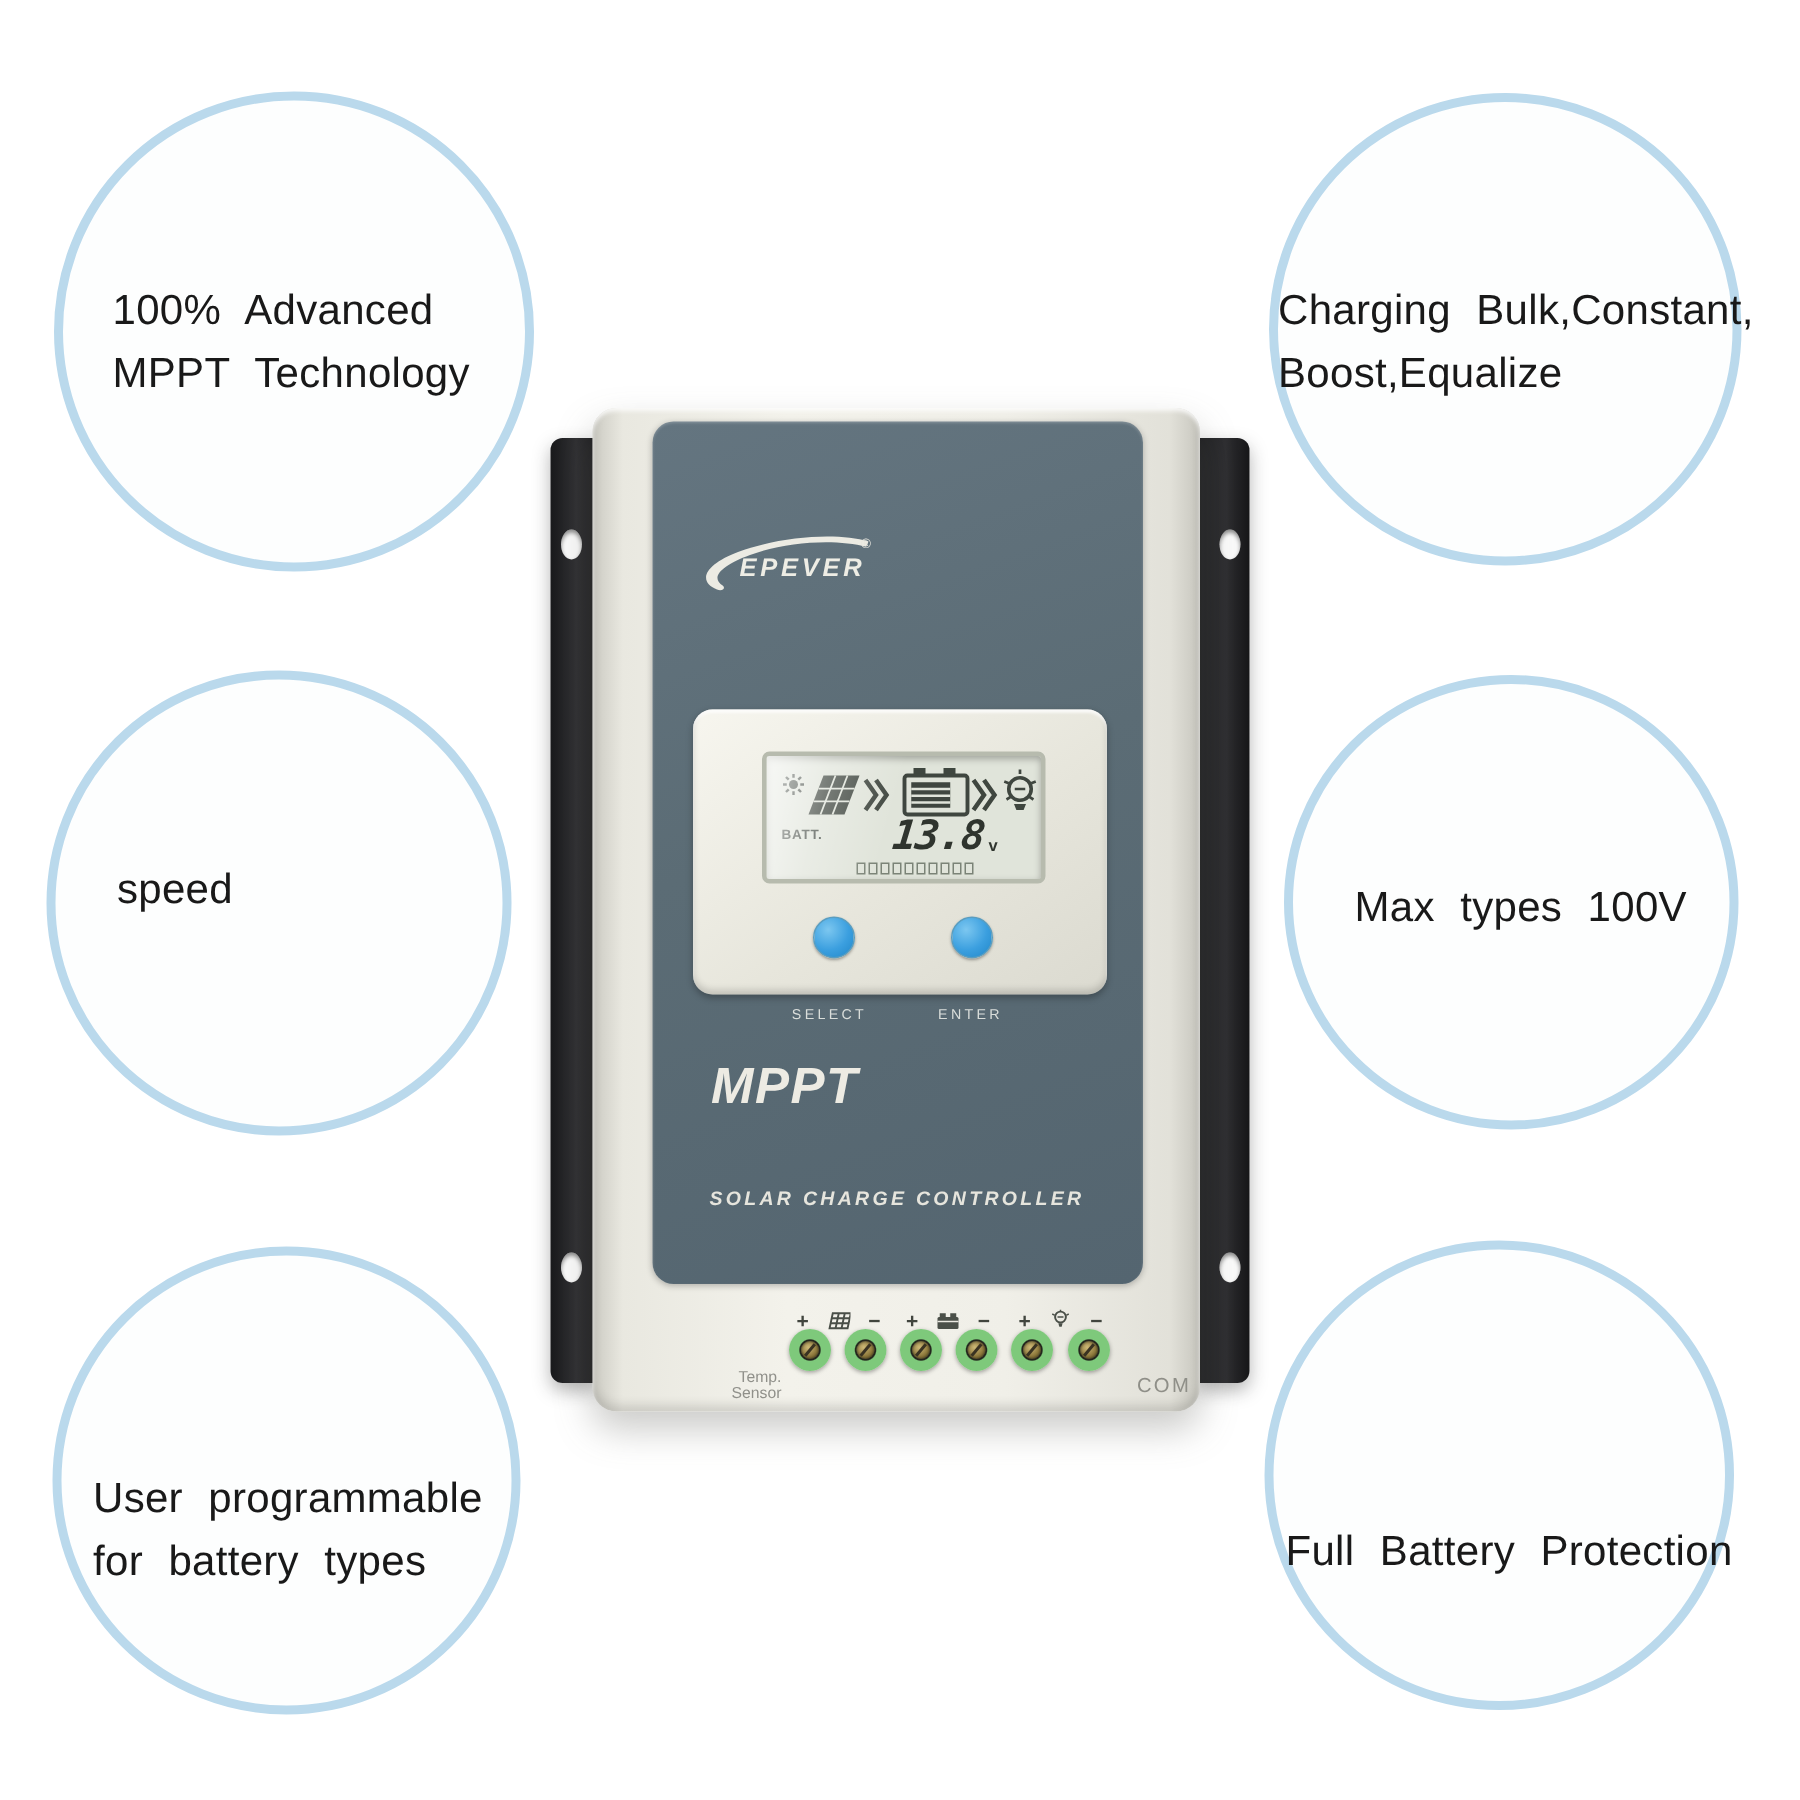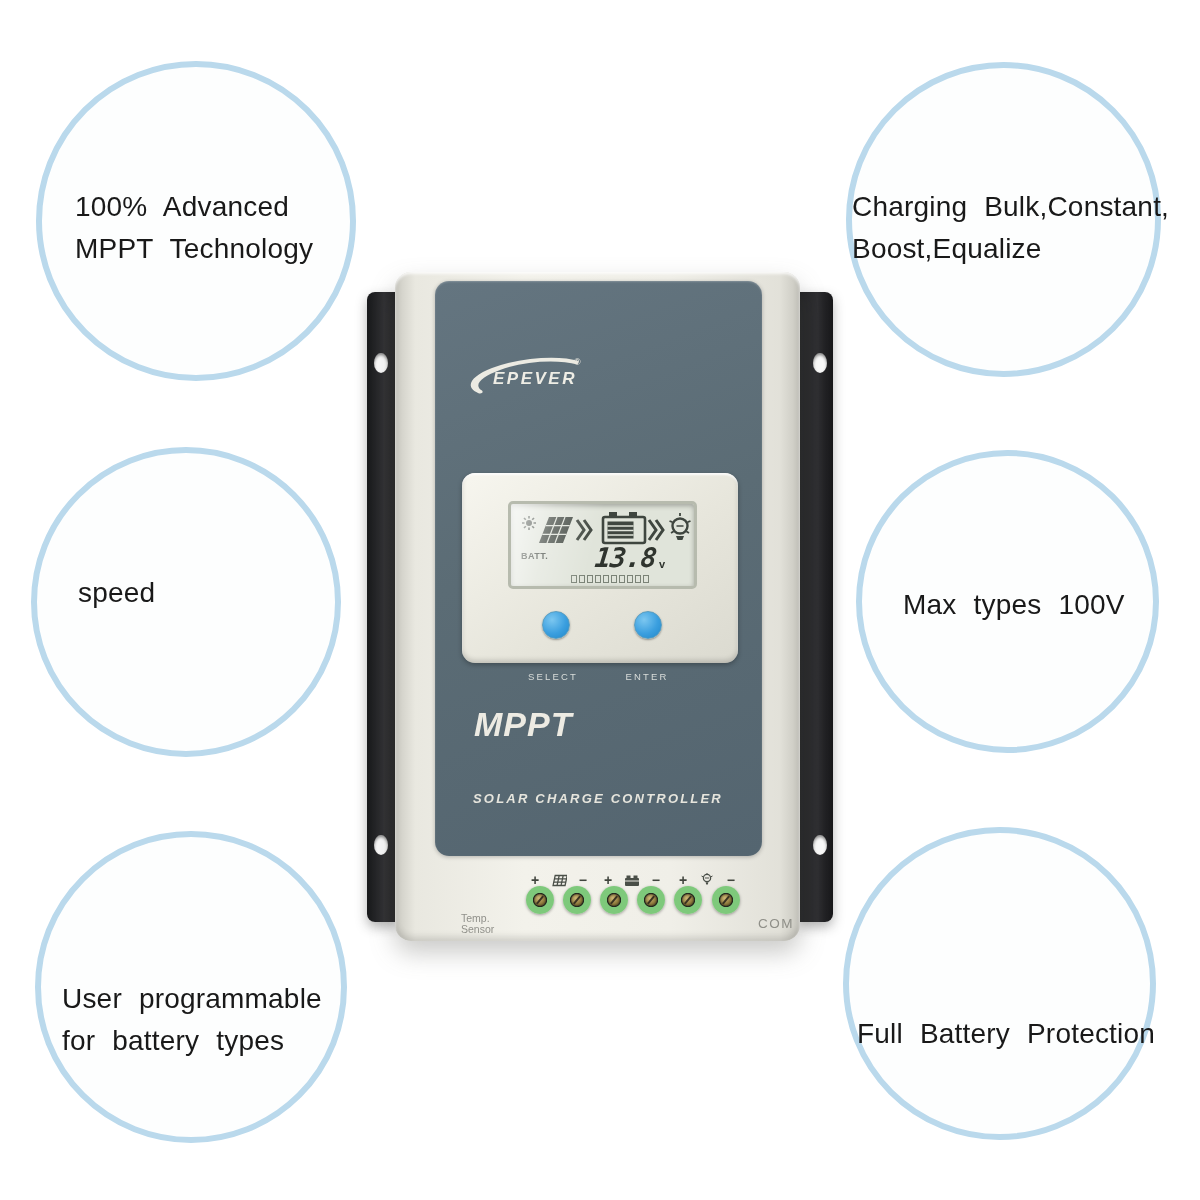"Temp." .temp-label { text-align: left -> right }
